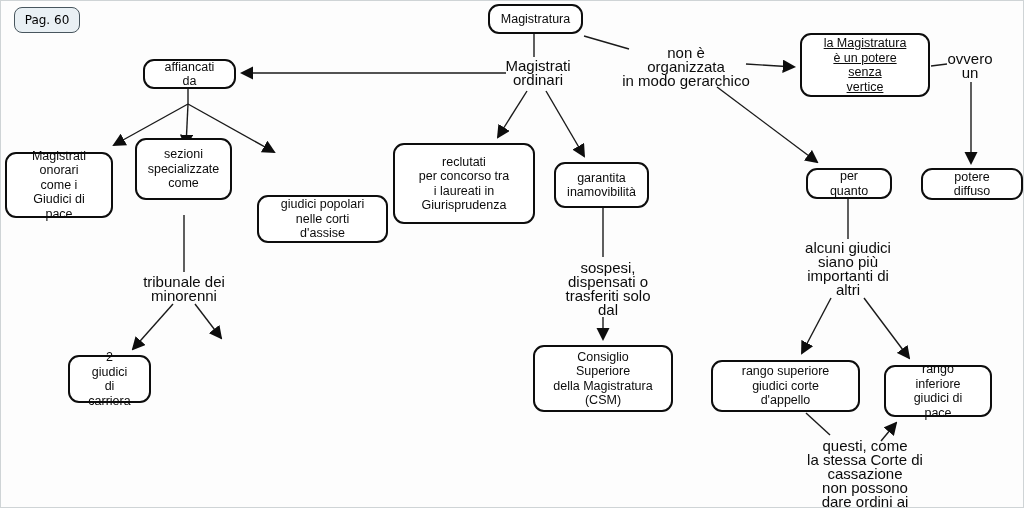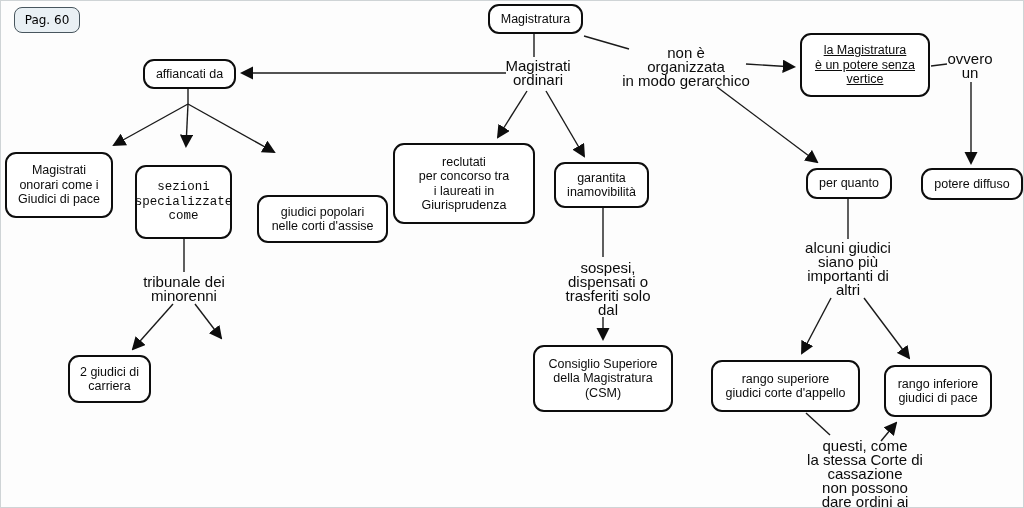"Magistratura" .node { padding: 2px 3px -> 2px 18px }
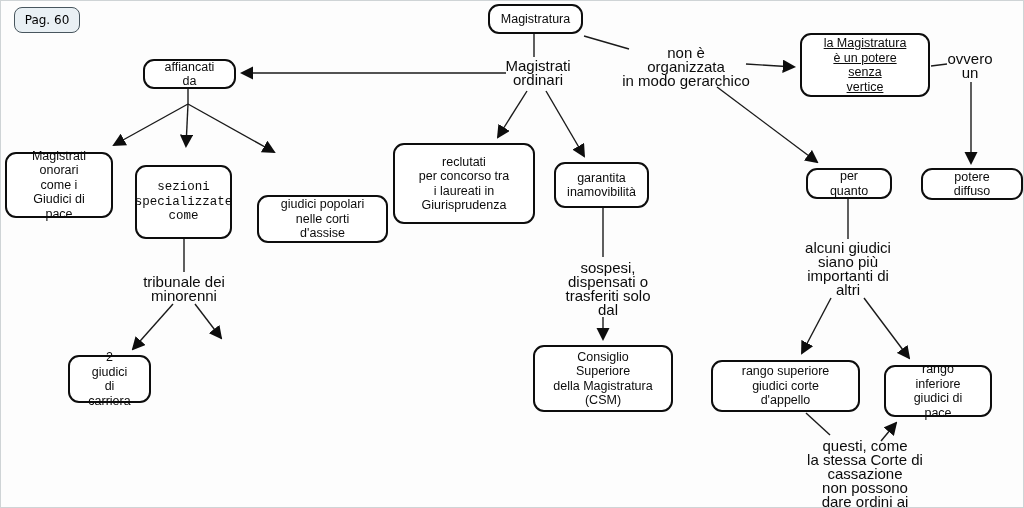"sezioni" div.node { font-family: Liberation Mono, monospace -> none; height: 74px -> 62px; top: 164px -> 137px }
